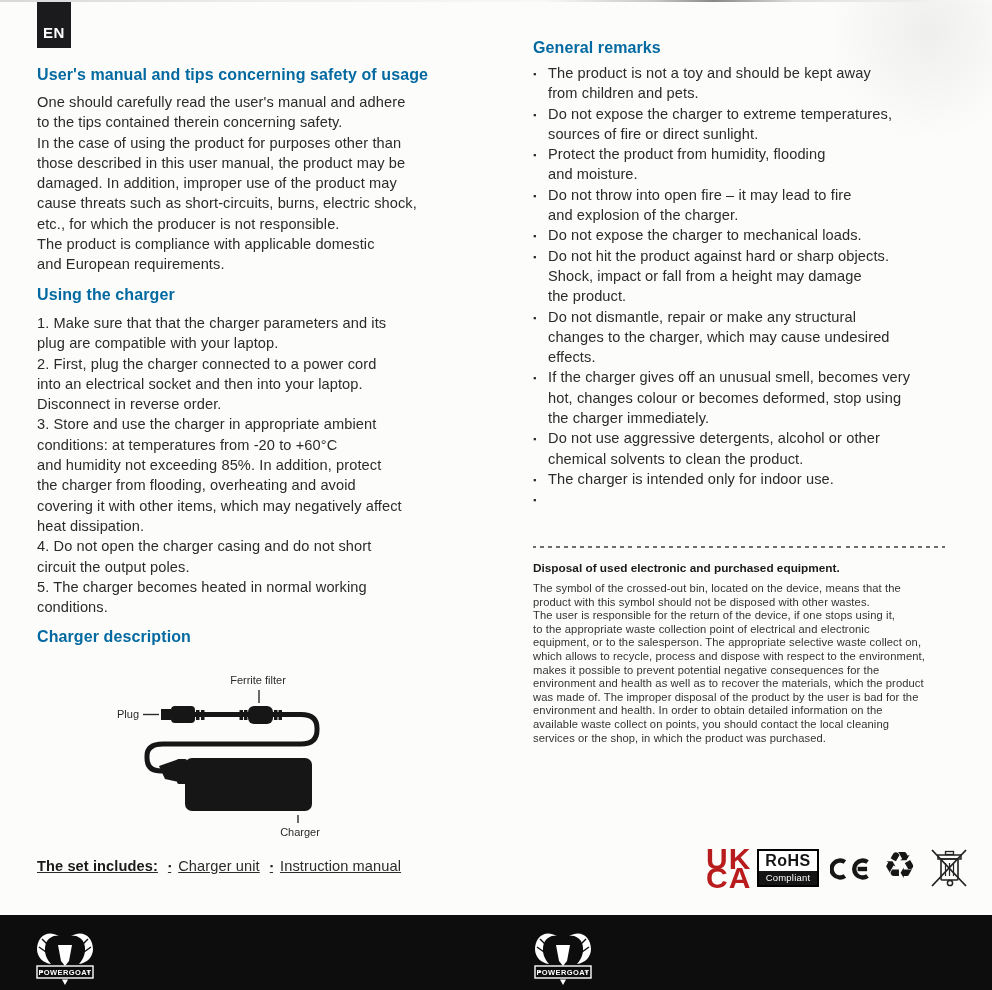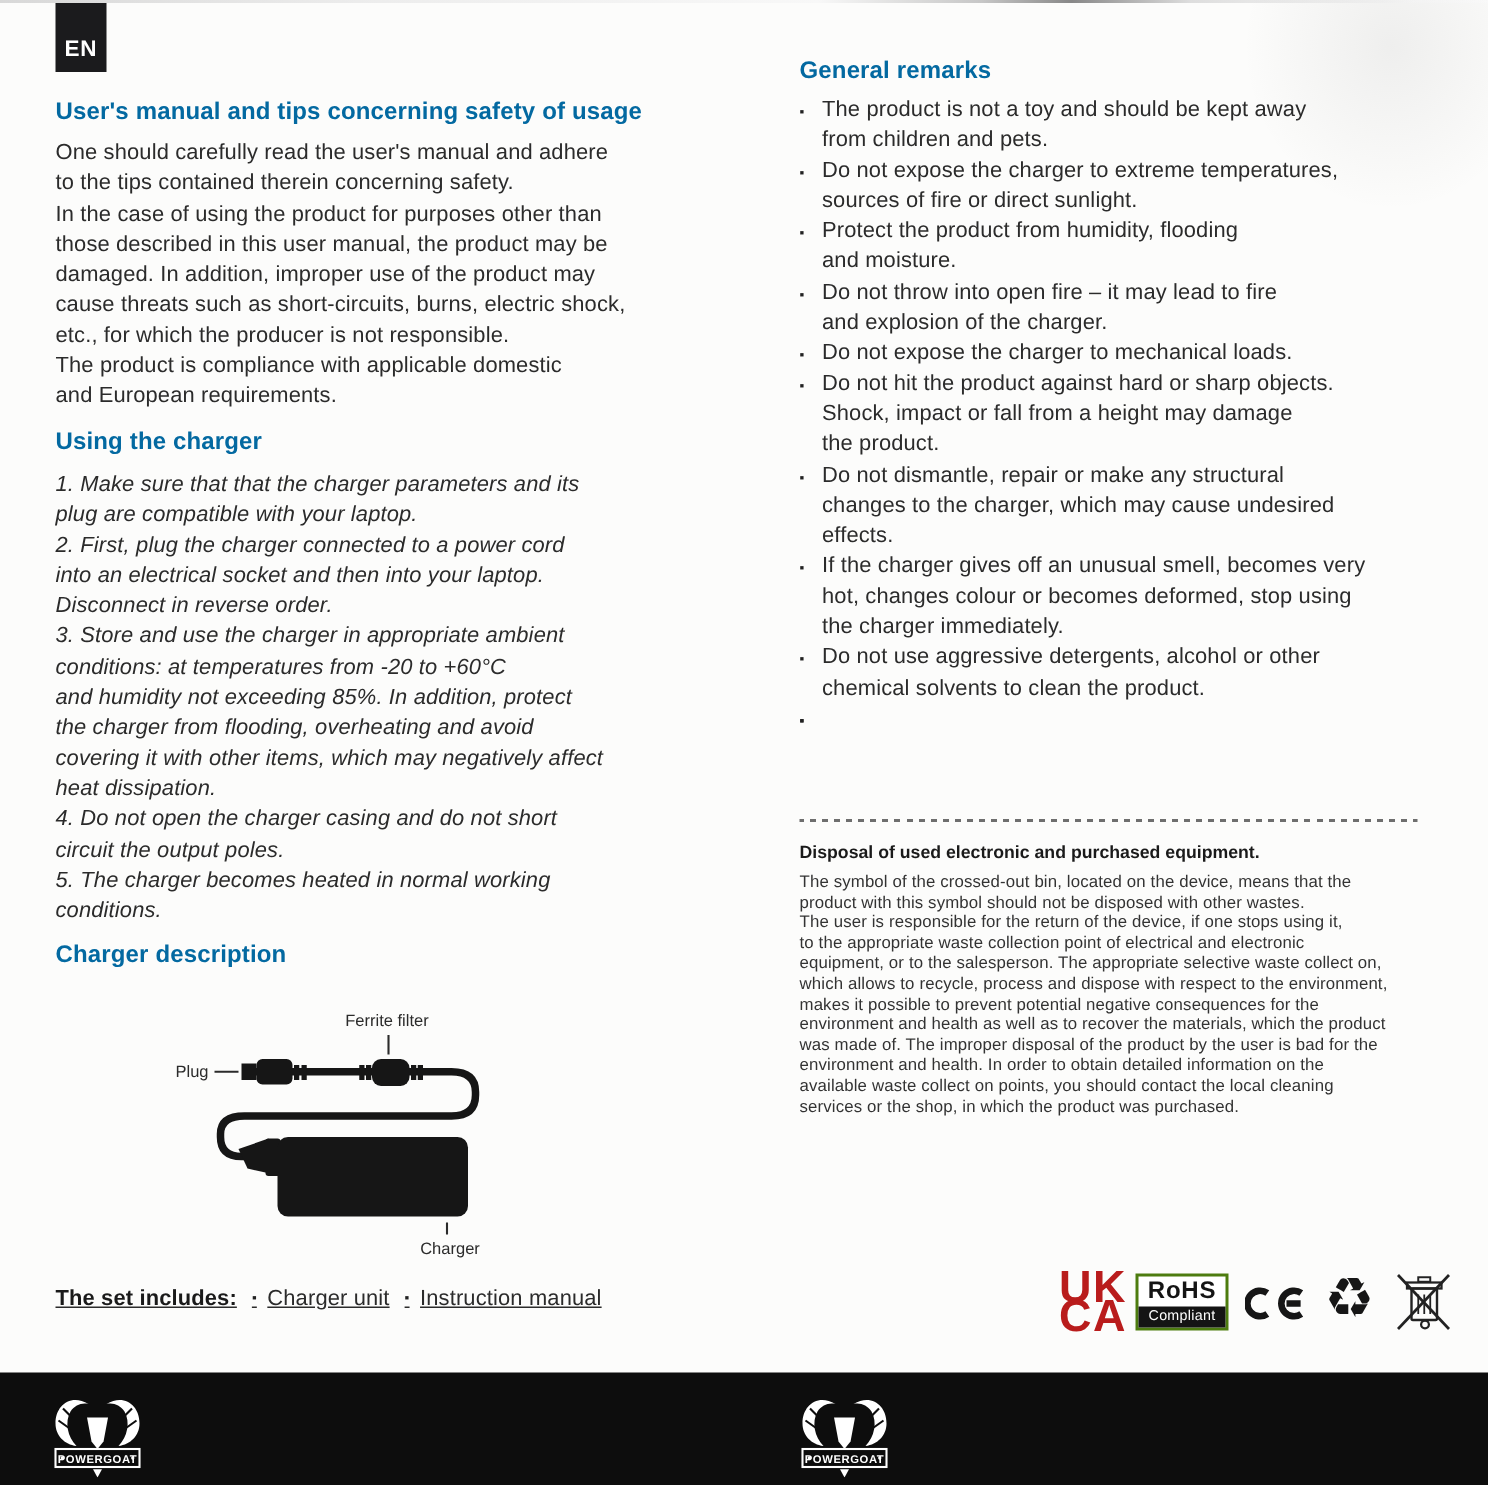"1. Make sure that that" p.bodytxt { font-style: italic -> none }
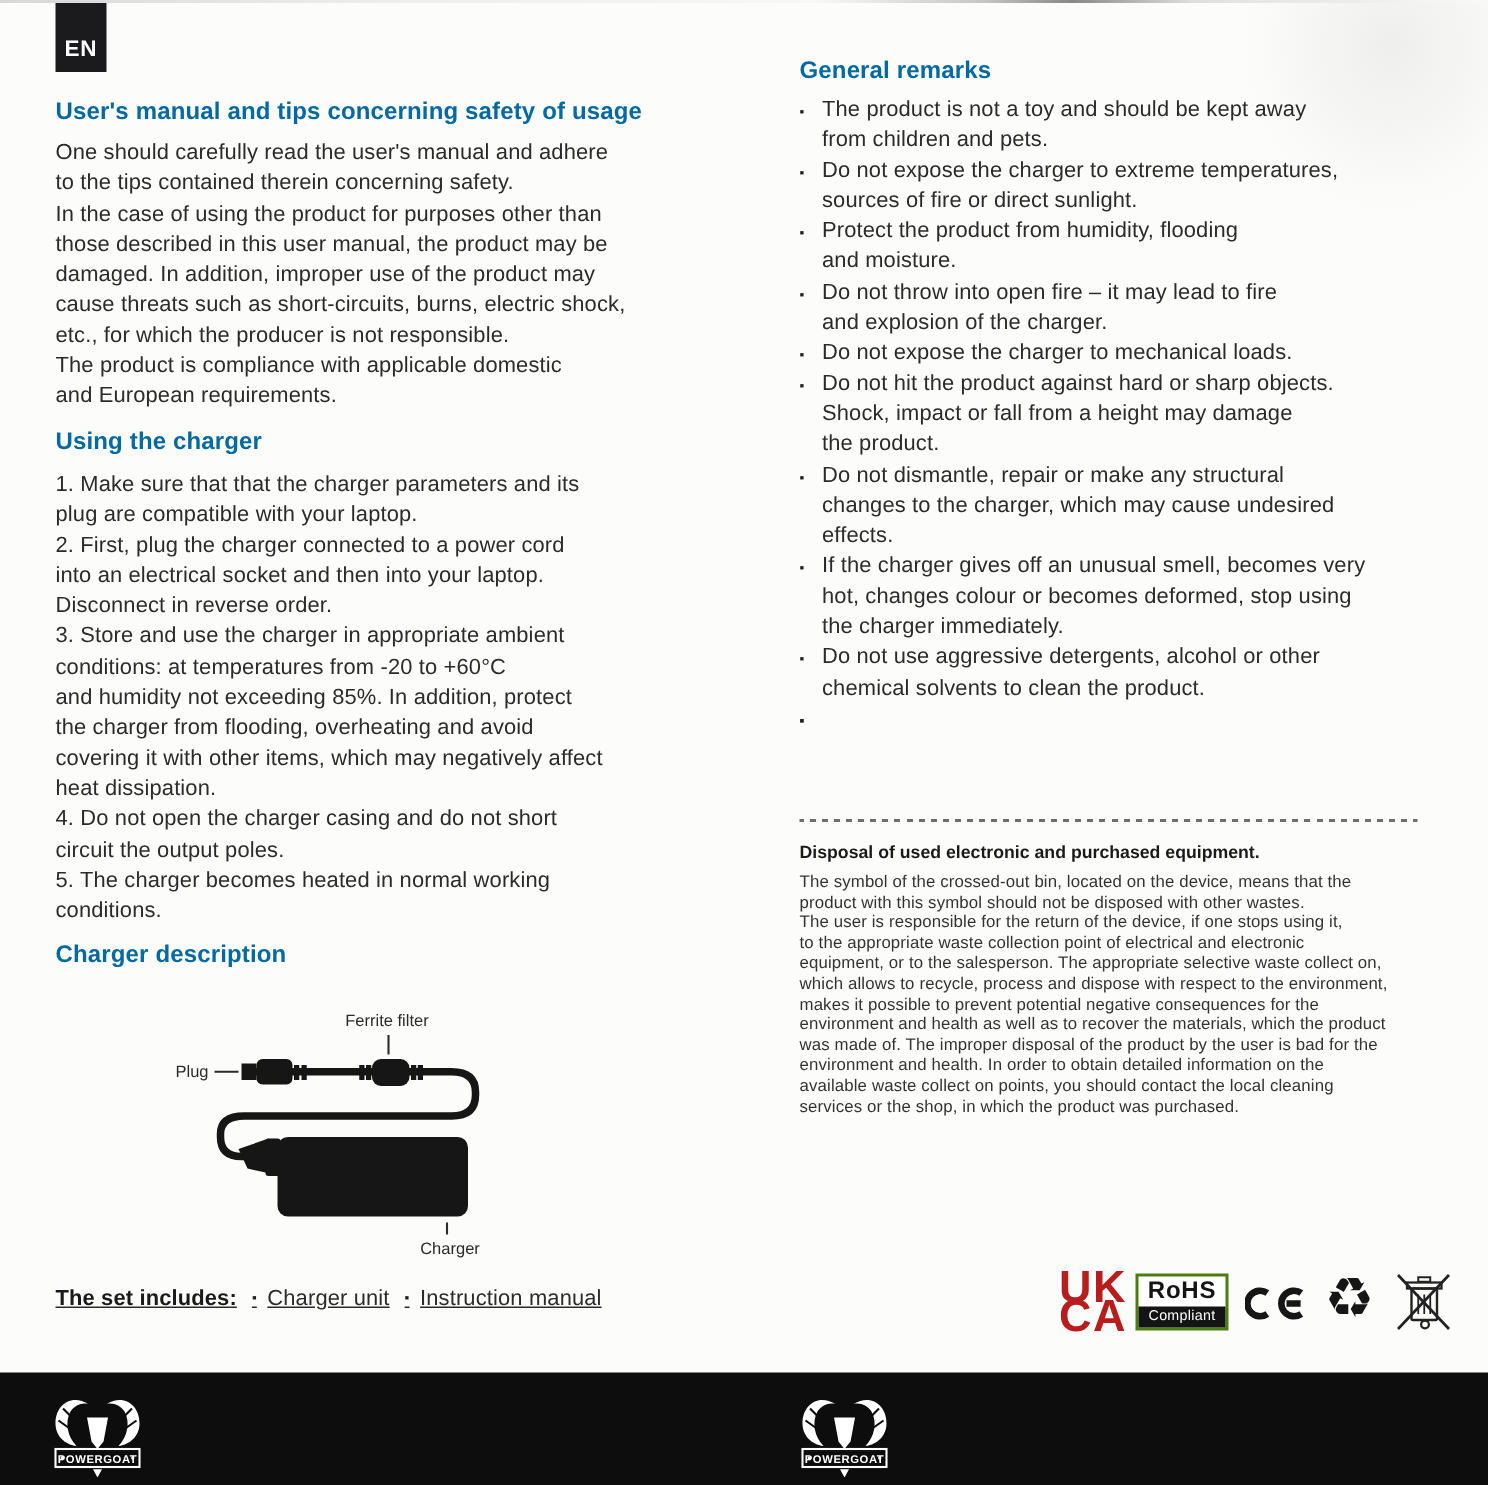"The charger is intended only" span.lines { html: none -> <span>The charger is intended only for indoor use.</span> }
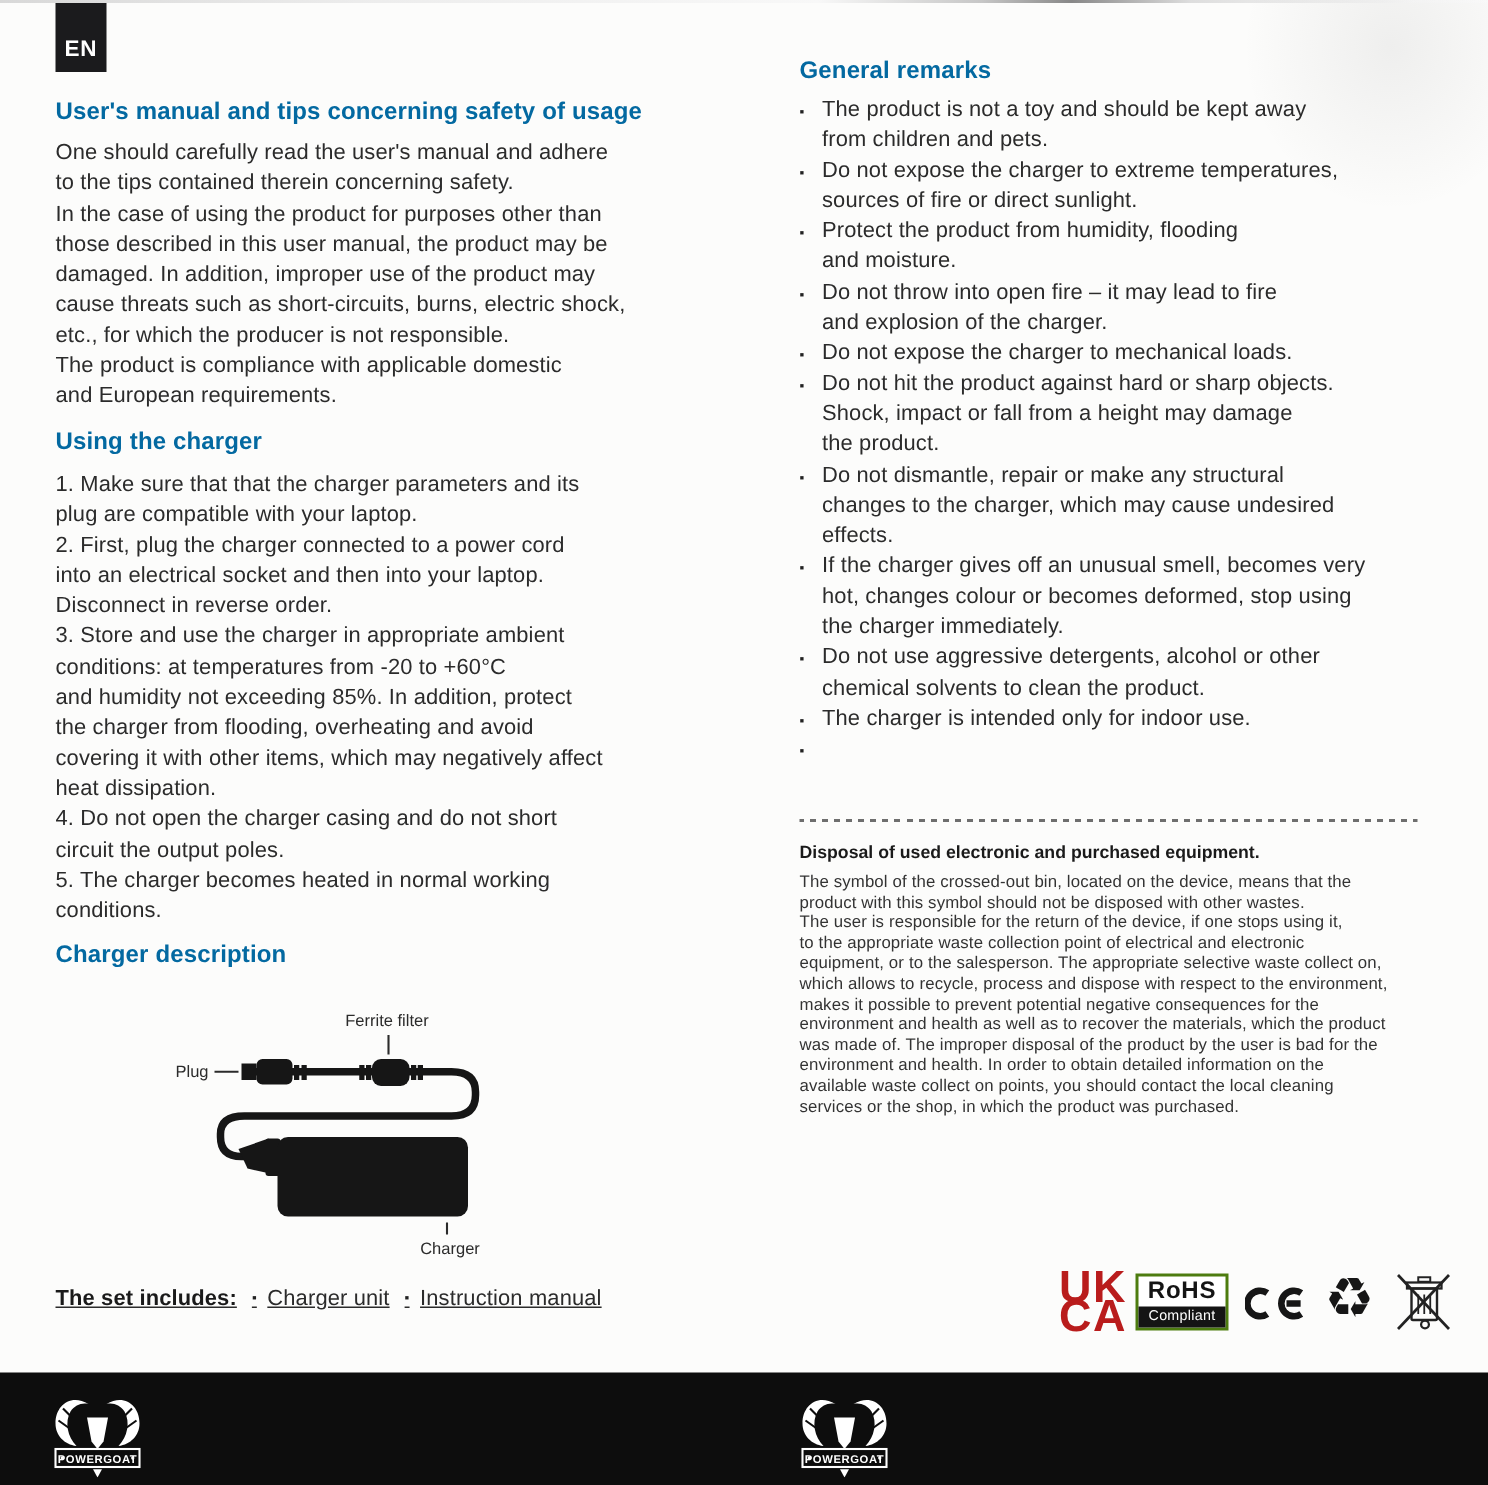"RoHS" .rohs { border: 2px solid #4d7c0f -> 2px solid #000000 }
